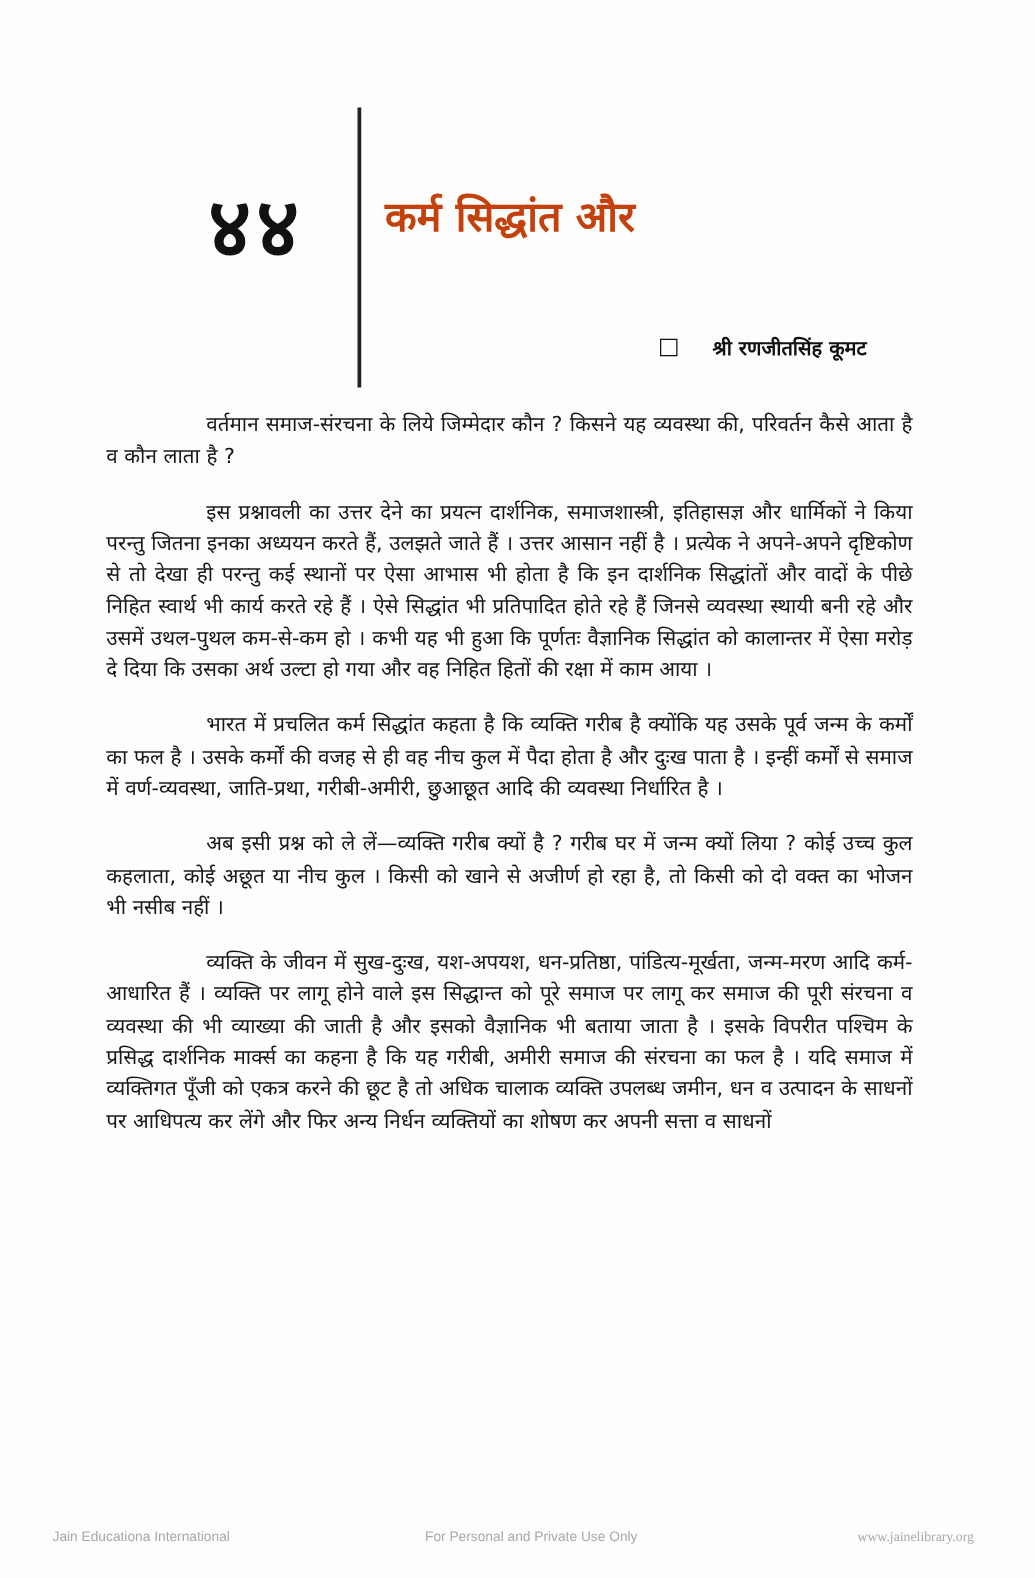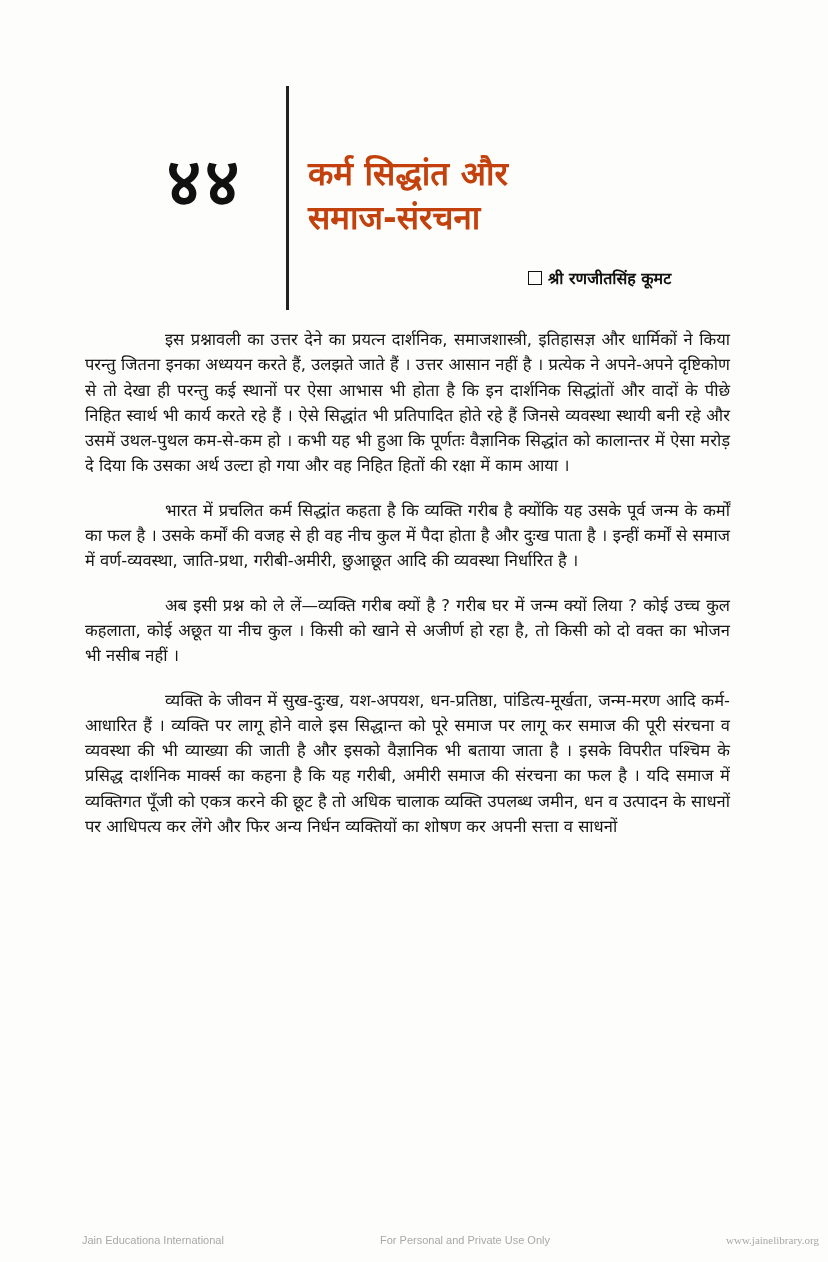"समाज-संरचना" span.line { html: <span>समाज-संरचना</span> -> none }
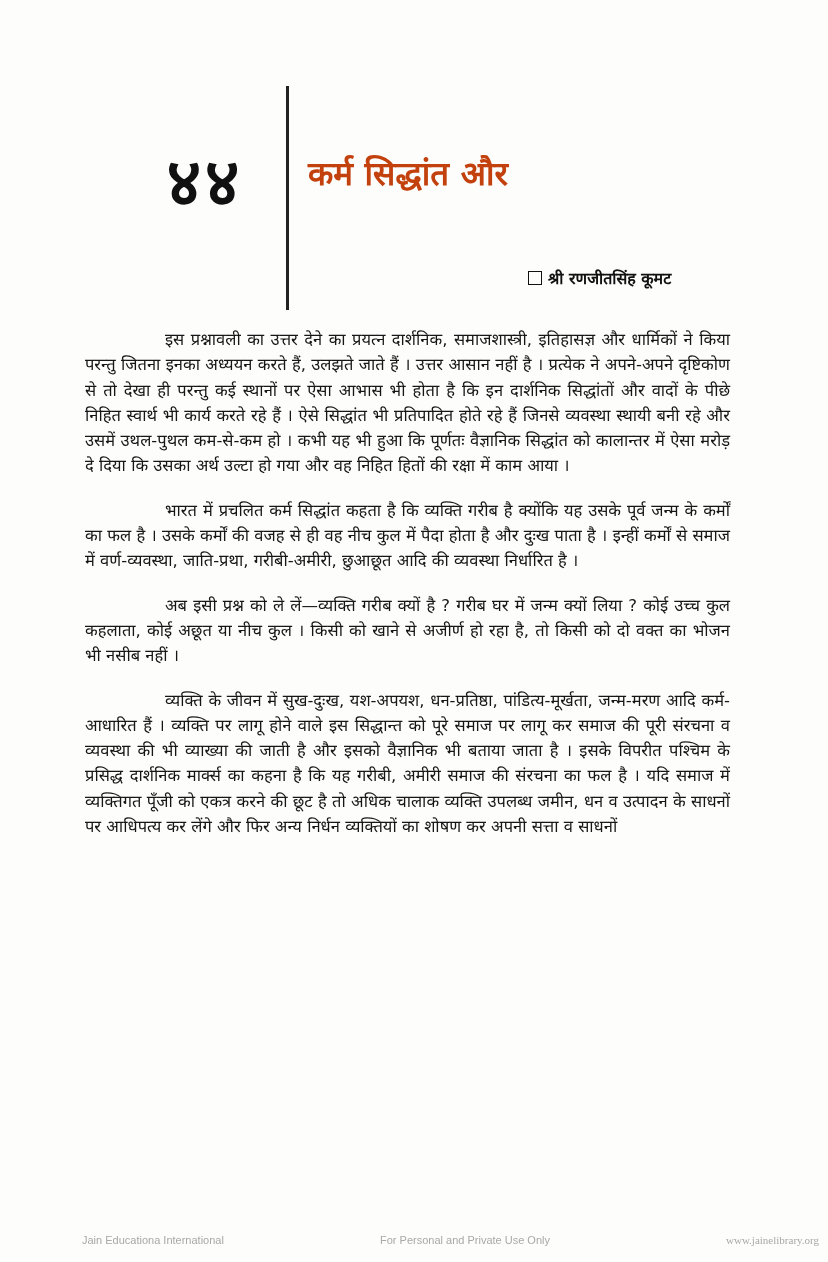"श्री रणजीतसिंह कूमट" .author { gap: 6px -> 28px }
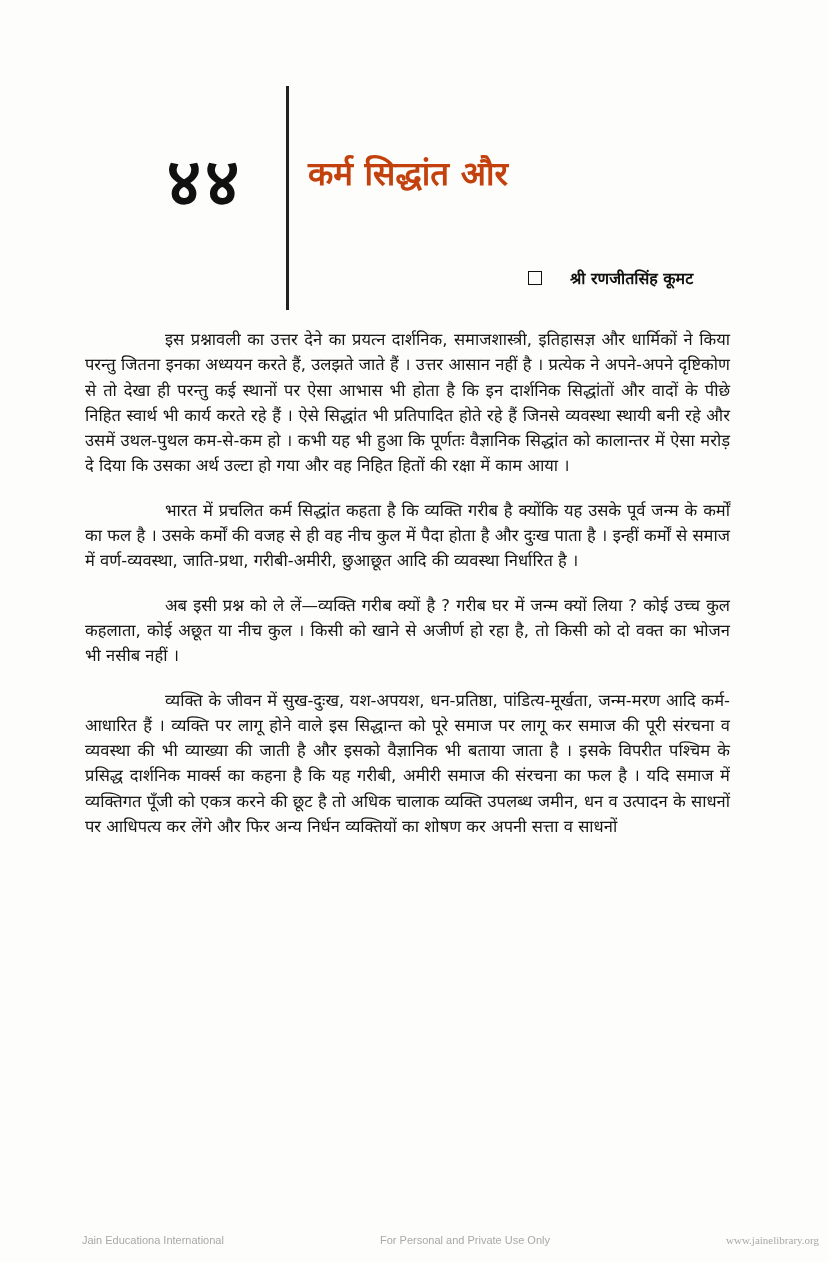"वर्तमान समाज-संरचना के लिये जिम्मेदार" p { html: none -> <p>वर्तमान समाज-संरचना के लिये जिम्मेदार कौन ? किसने यह व्यवस्था की, परिवर्तन कैसे आता है व कौन लाता है ?</p> }
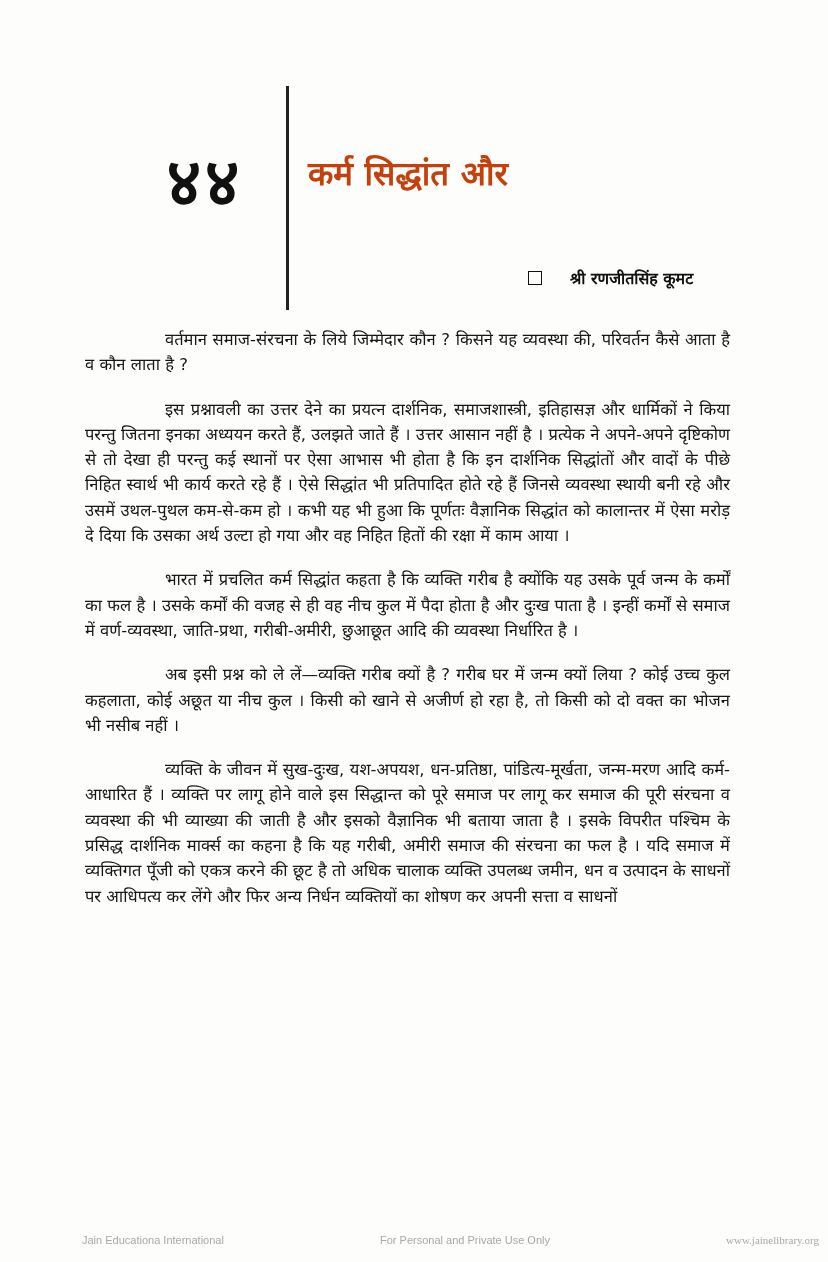"Jain Educationa International" .footer span { margin-left: 40px -> none; top: 16px -> 6px }
